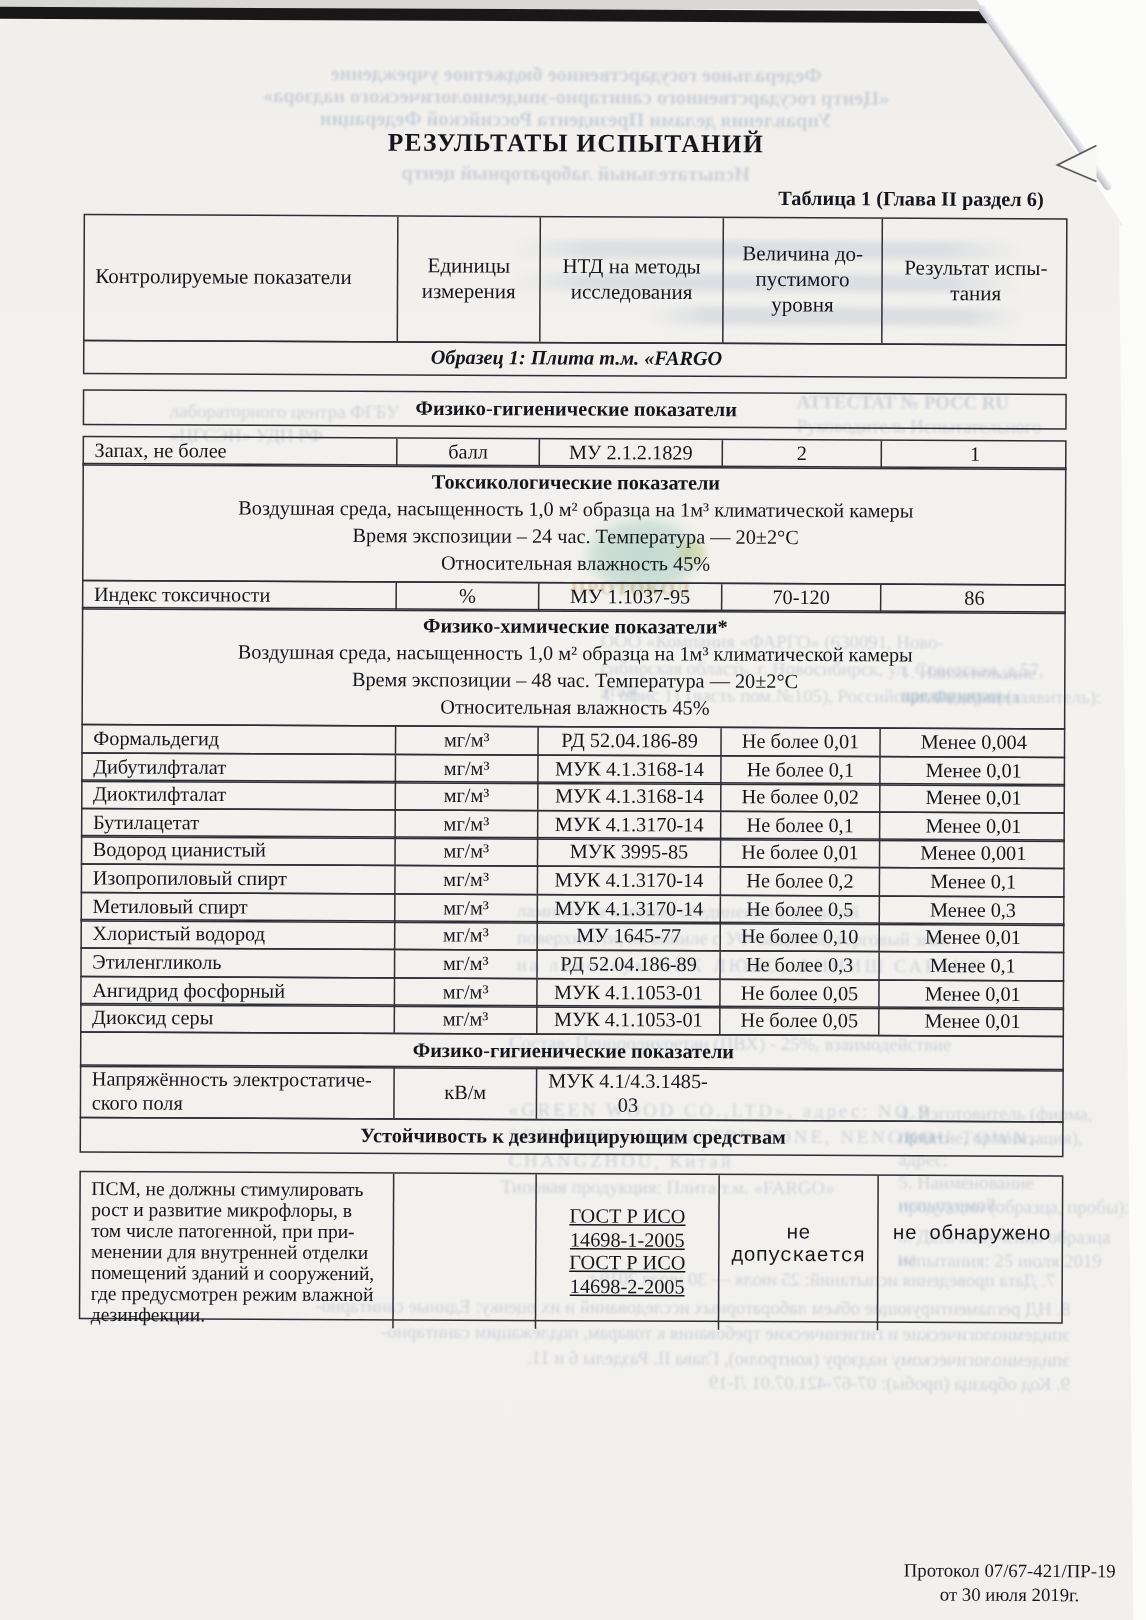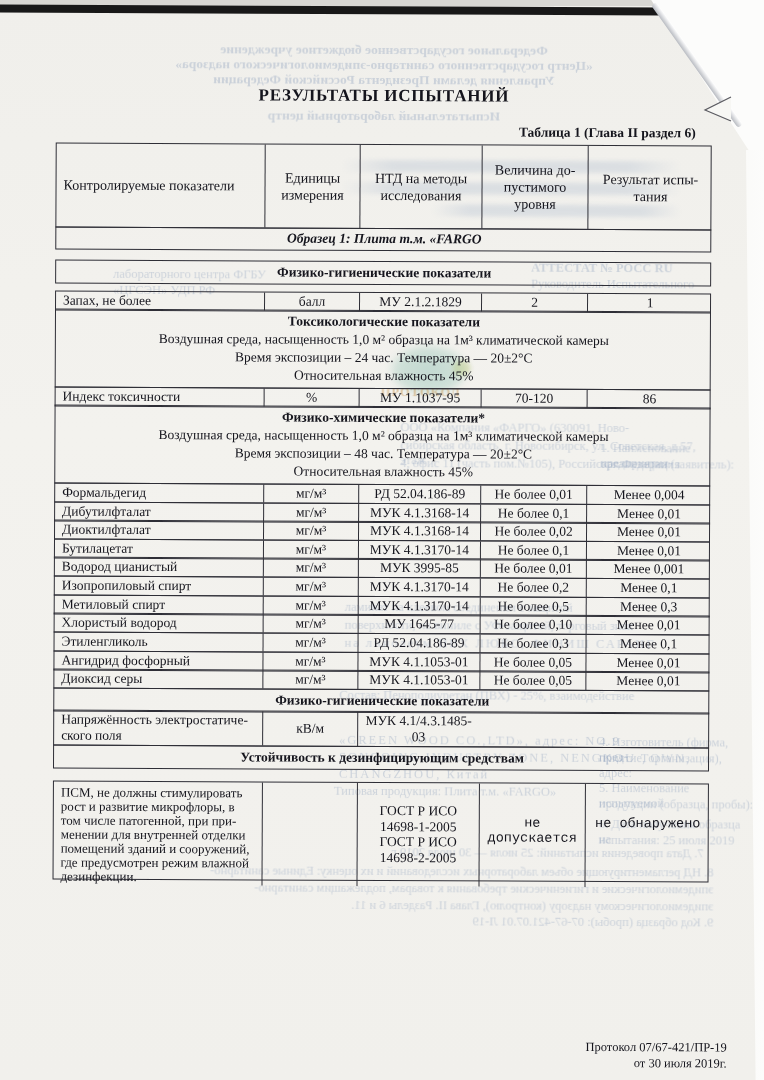"ГОСТ Р ИСО" .gost { text-decoration: none -> underline }
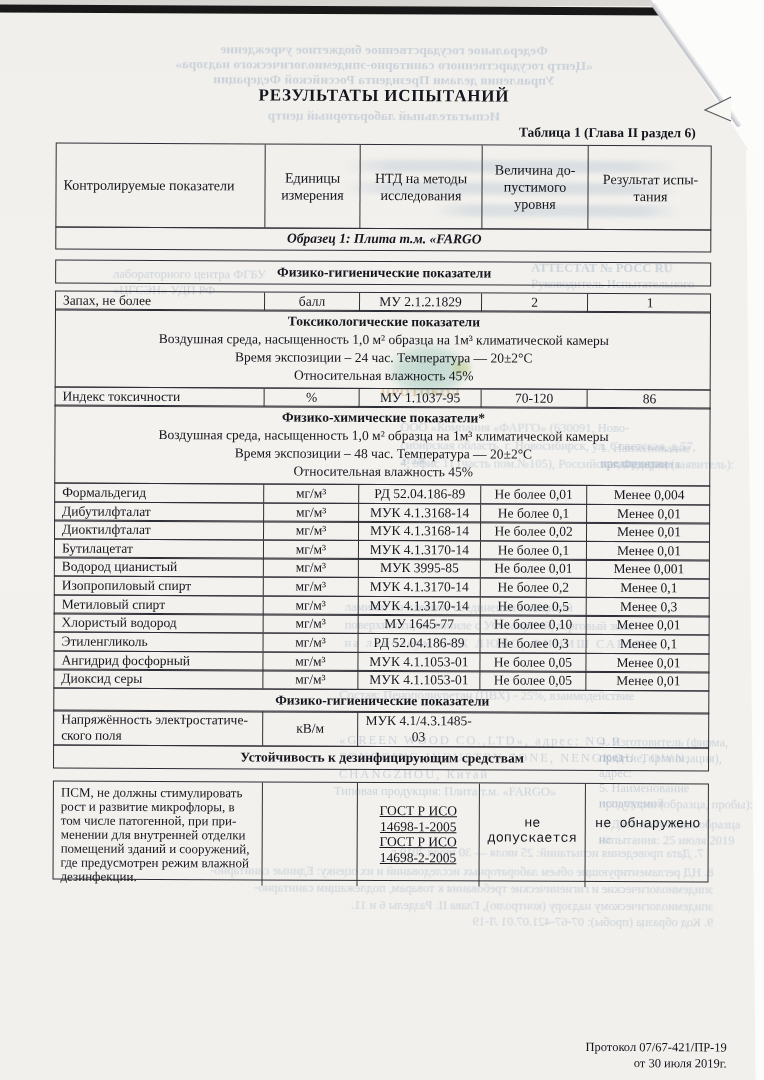"Протокол 07/67-421/ПР-19" .footer .r { right: 35px -> 18px; text-align: right -> center }
